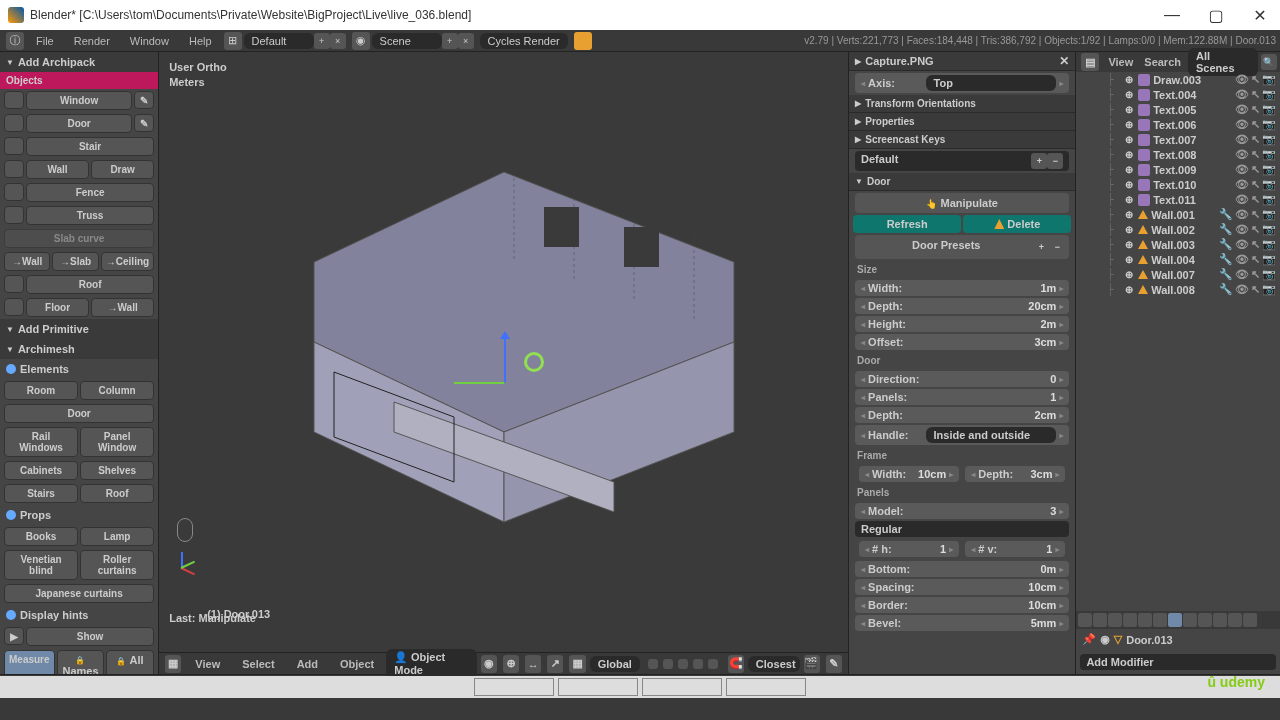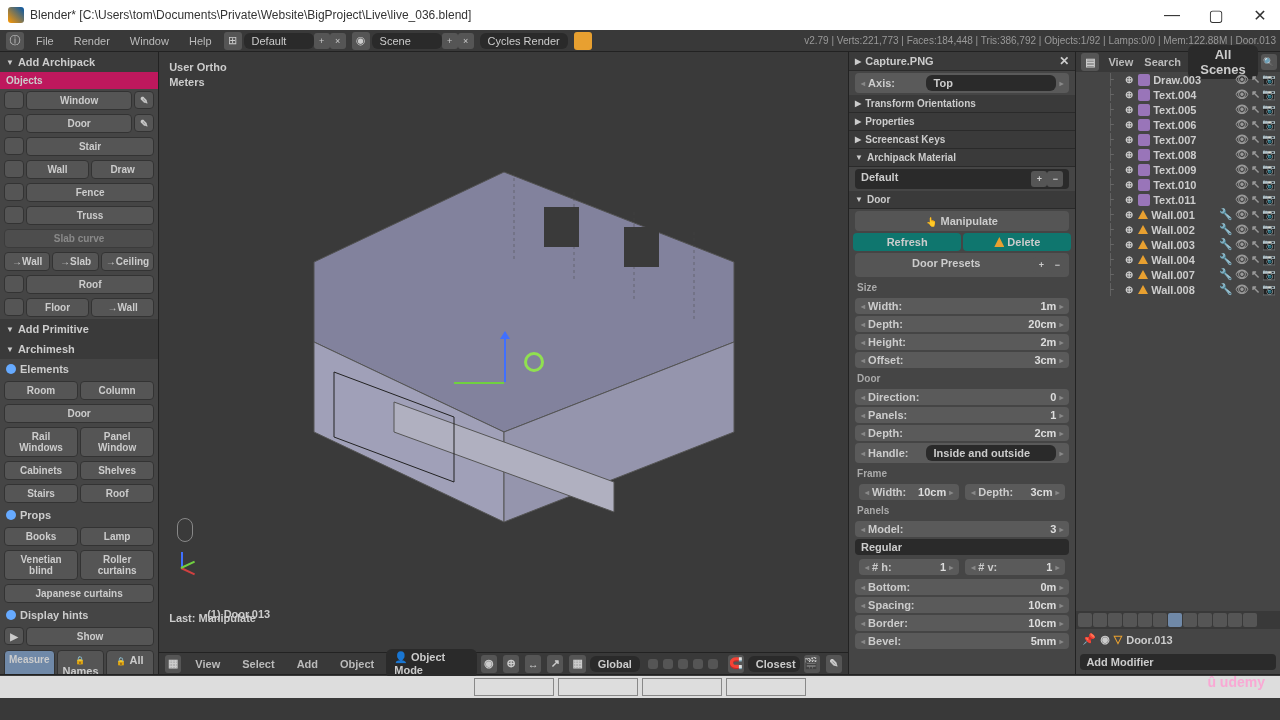"All Scenes" span.hdr-dropdown { font-size: 13px -> 11px; text-align: center -> none }
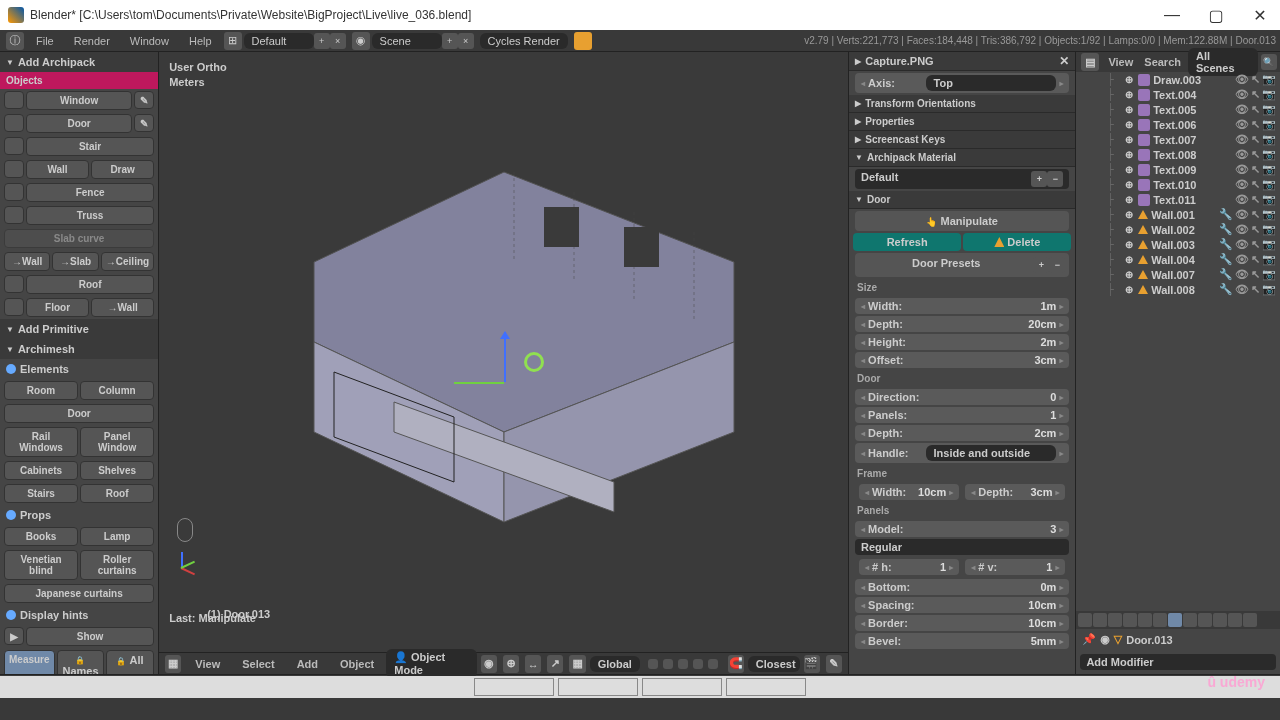"Archipack Material" div.prop-row { html: <div>Archipack Material</div> -> none }
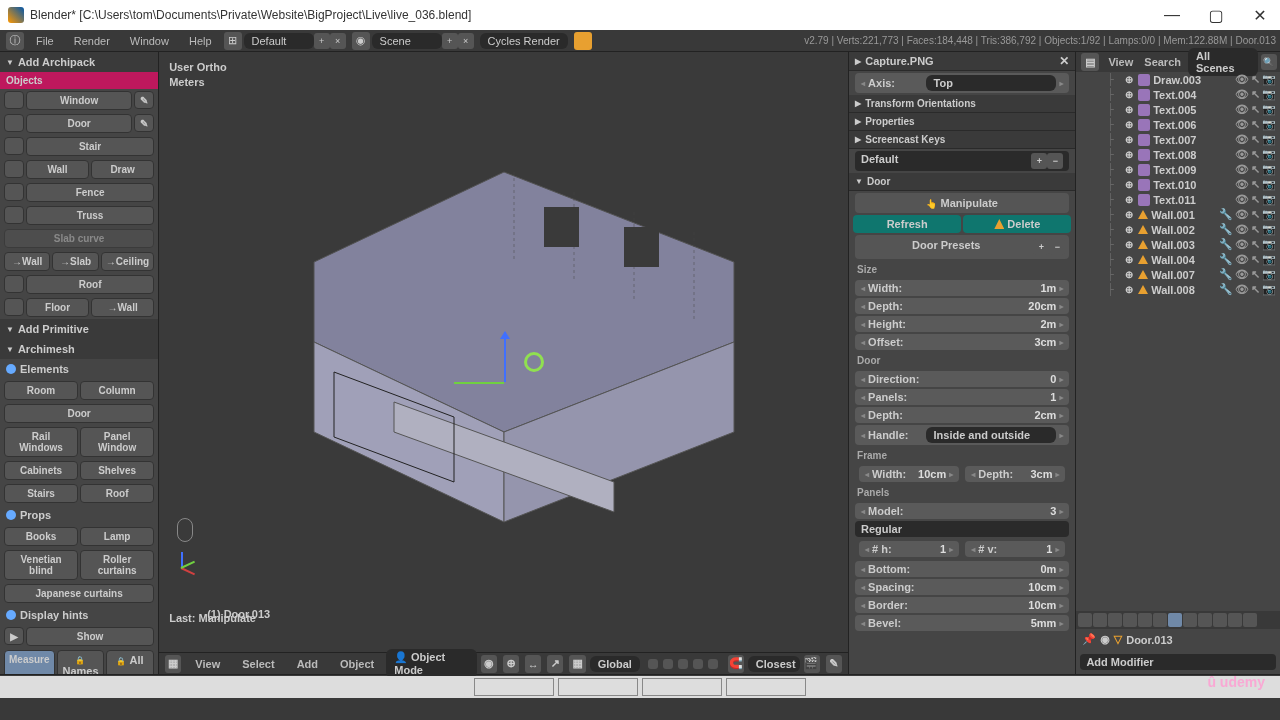"û udemy" .udemy-logo { color: #f9a8d4 -> #84cc16 }
